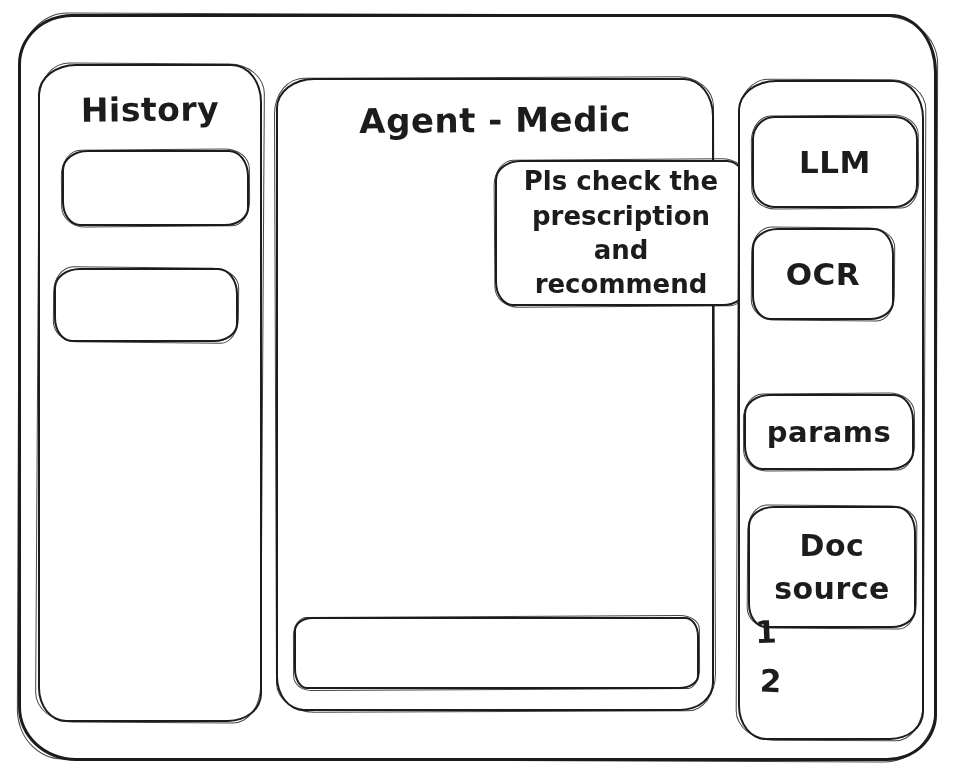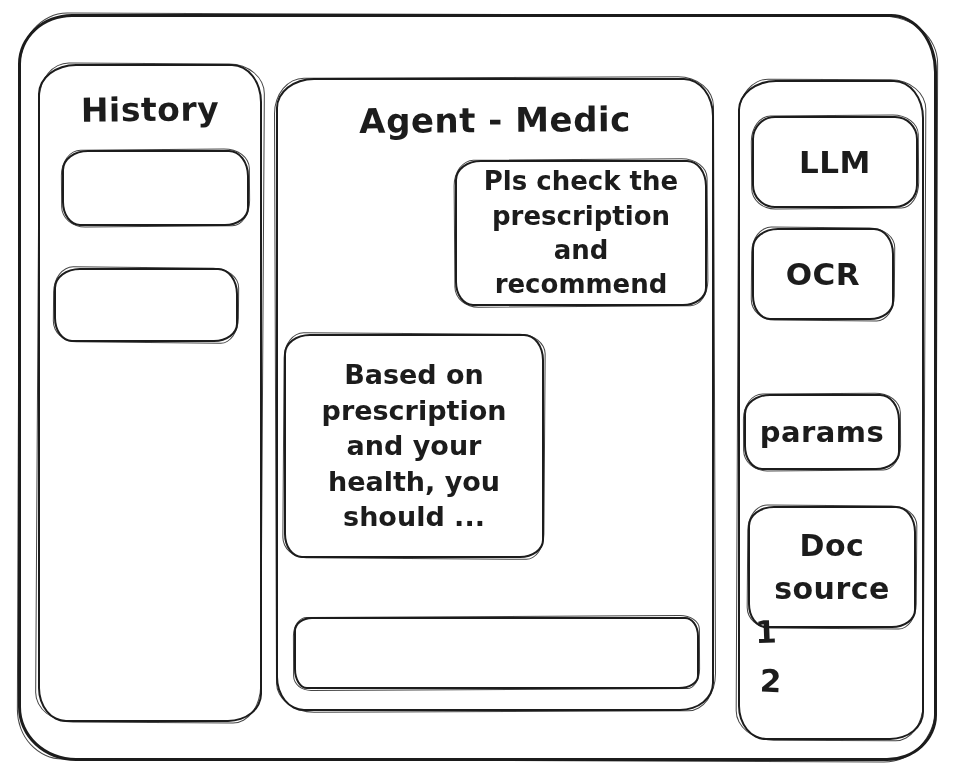"Pls check the prescription and" .bubble { margin-left: none -> 40px }
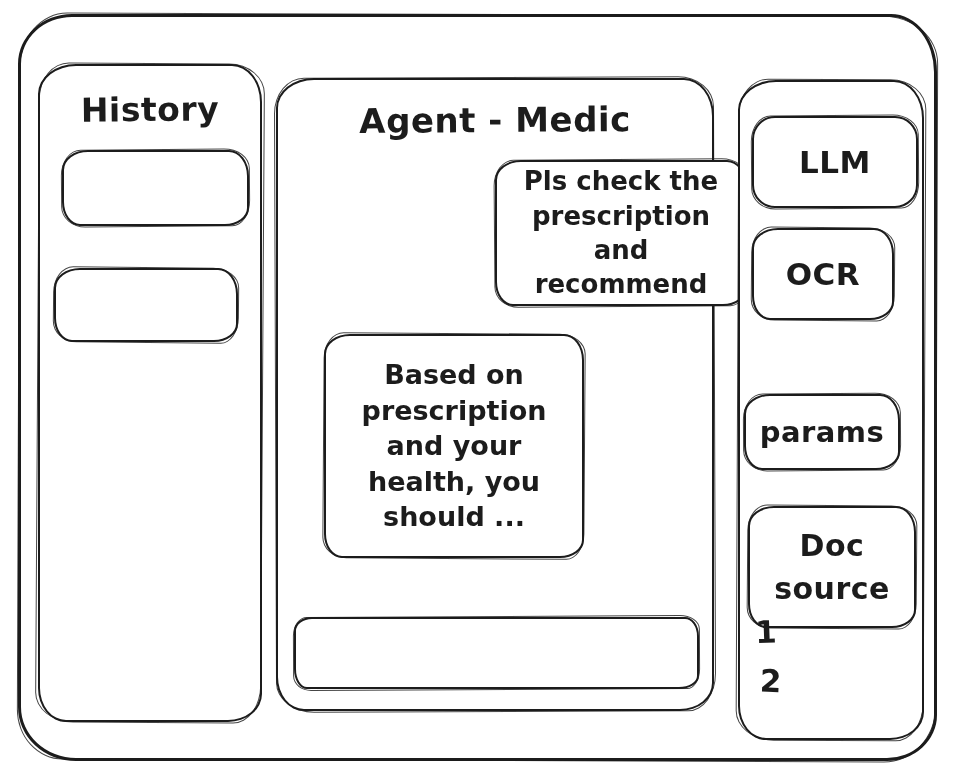"Based on prescription and your" div.sk { html: <div>Based on prescription and your health, you should ...</div> -> none }
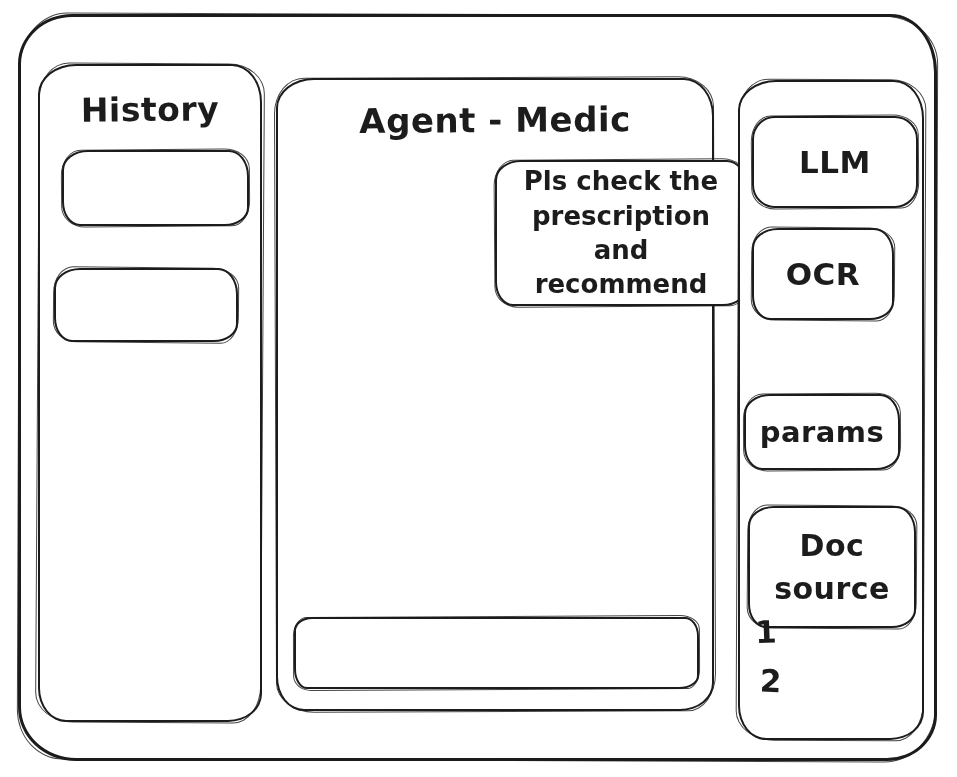"params" div.sk { width: 156px -> 170px }
